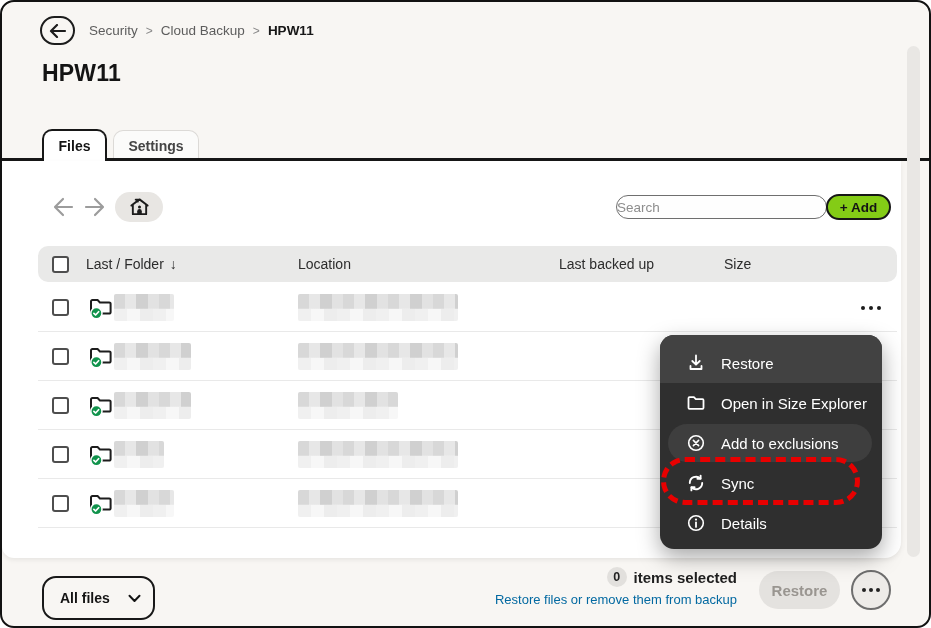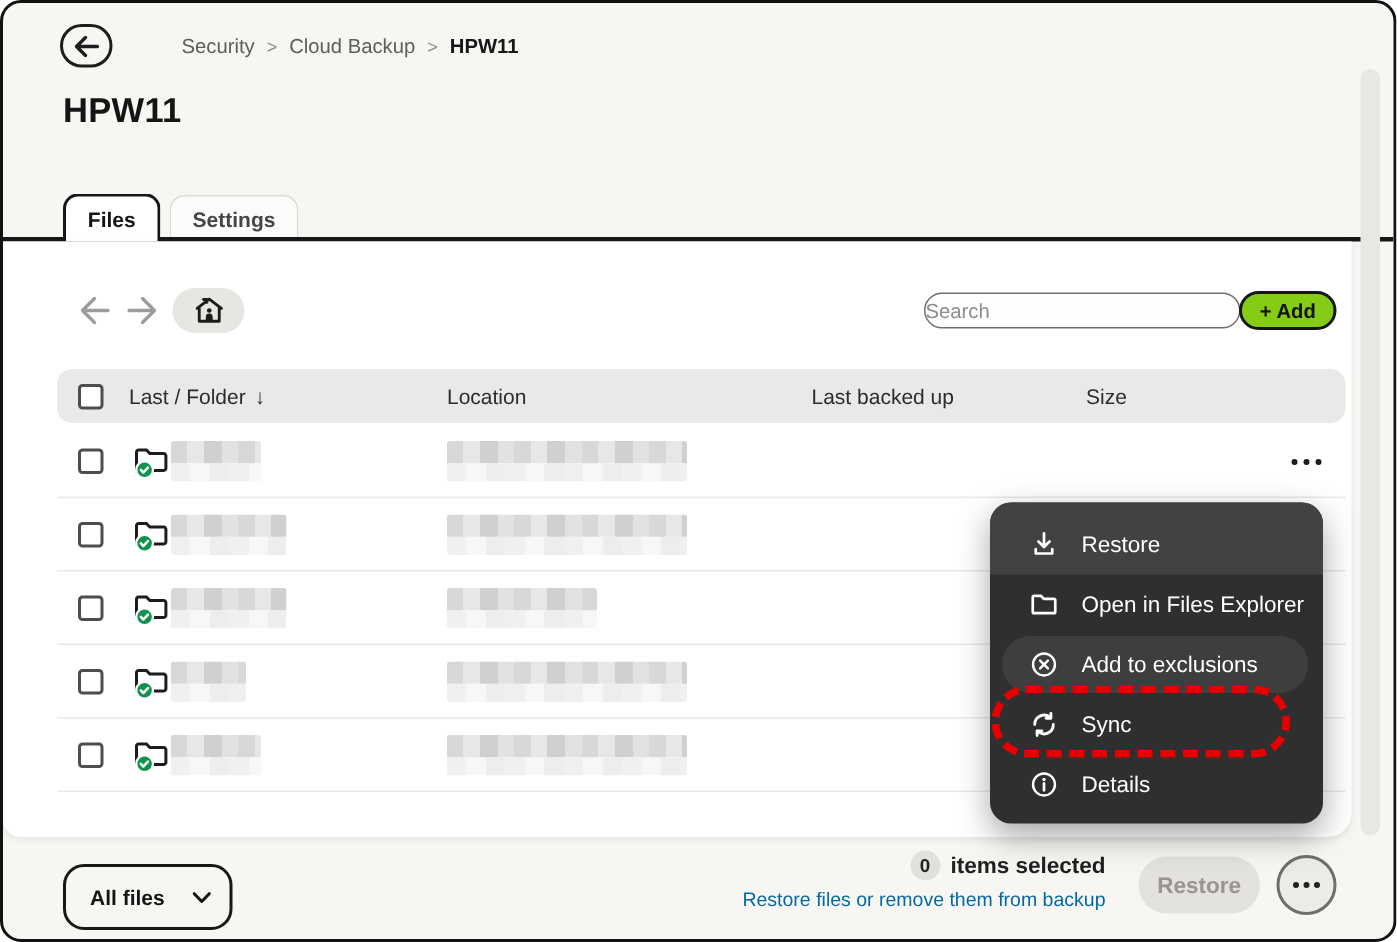"Security" .breadcrumb { margin-left: 32px -> none }
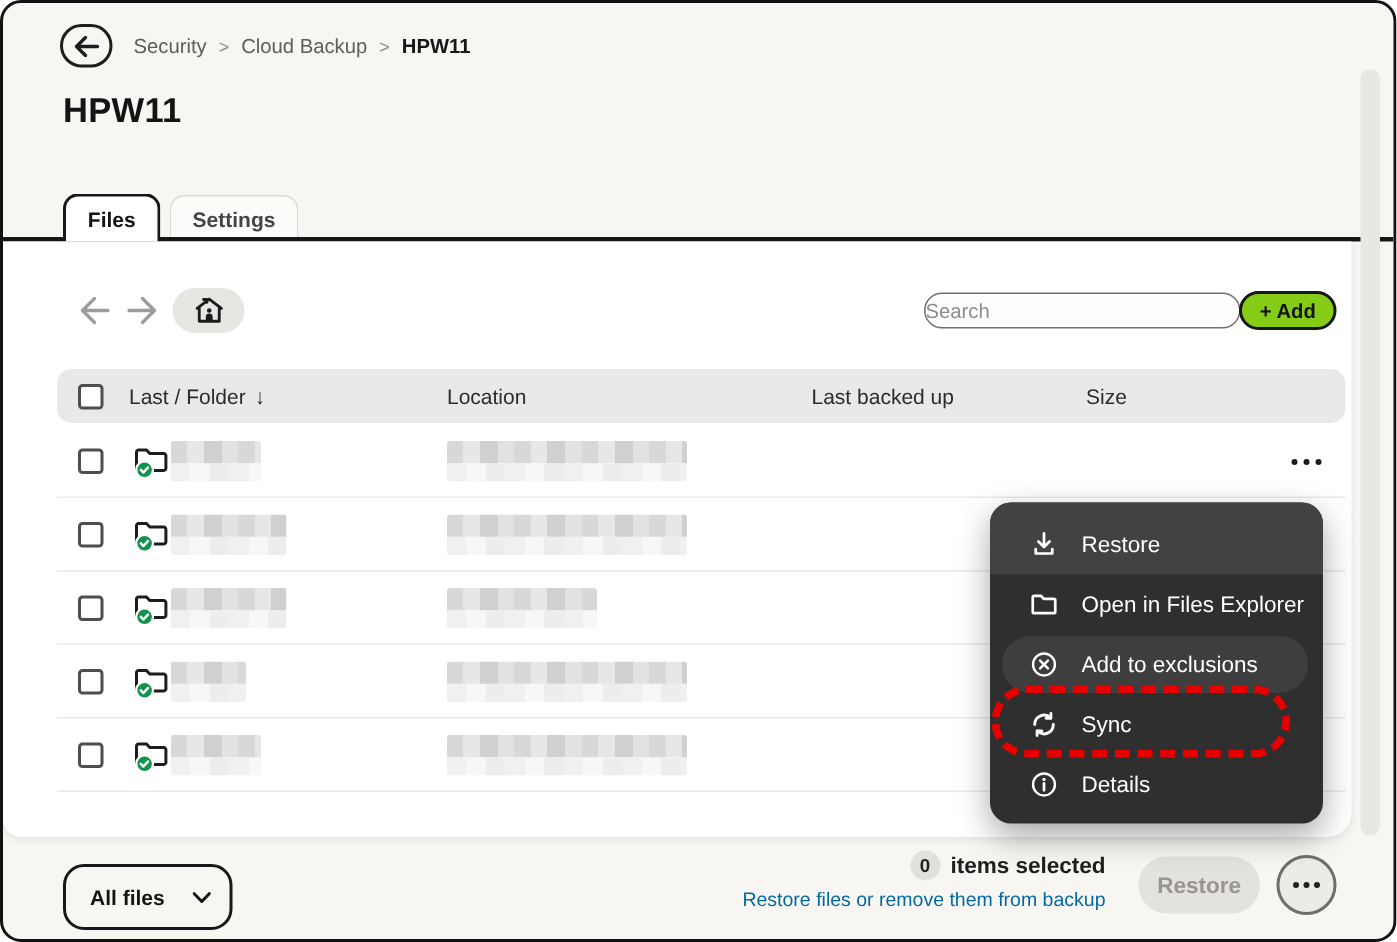"Last backed up" .col-last { left: 503px -> 521px }
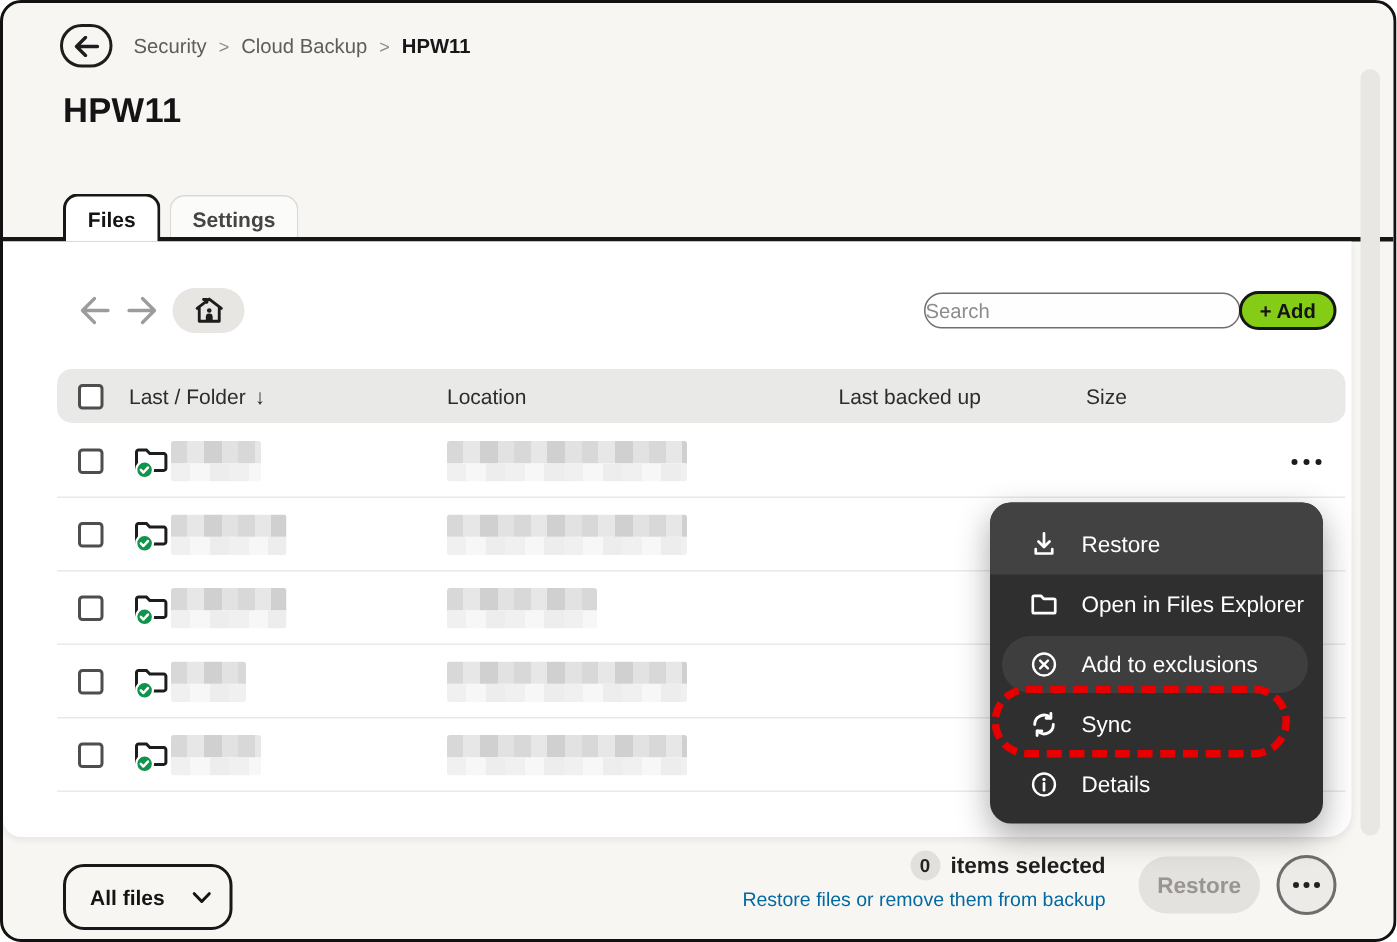"Open in Files Explorer" span.mlabel { text: Files -> Size }
